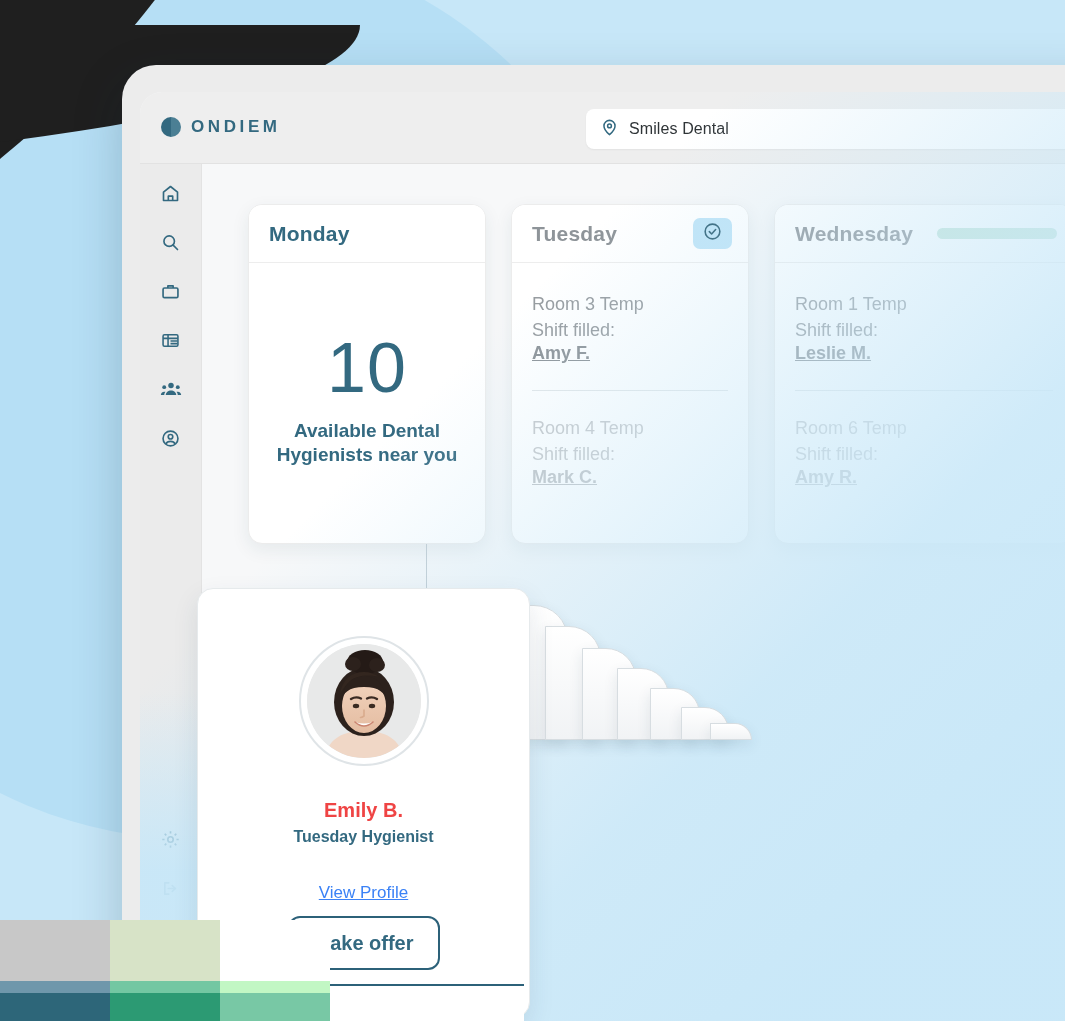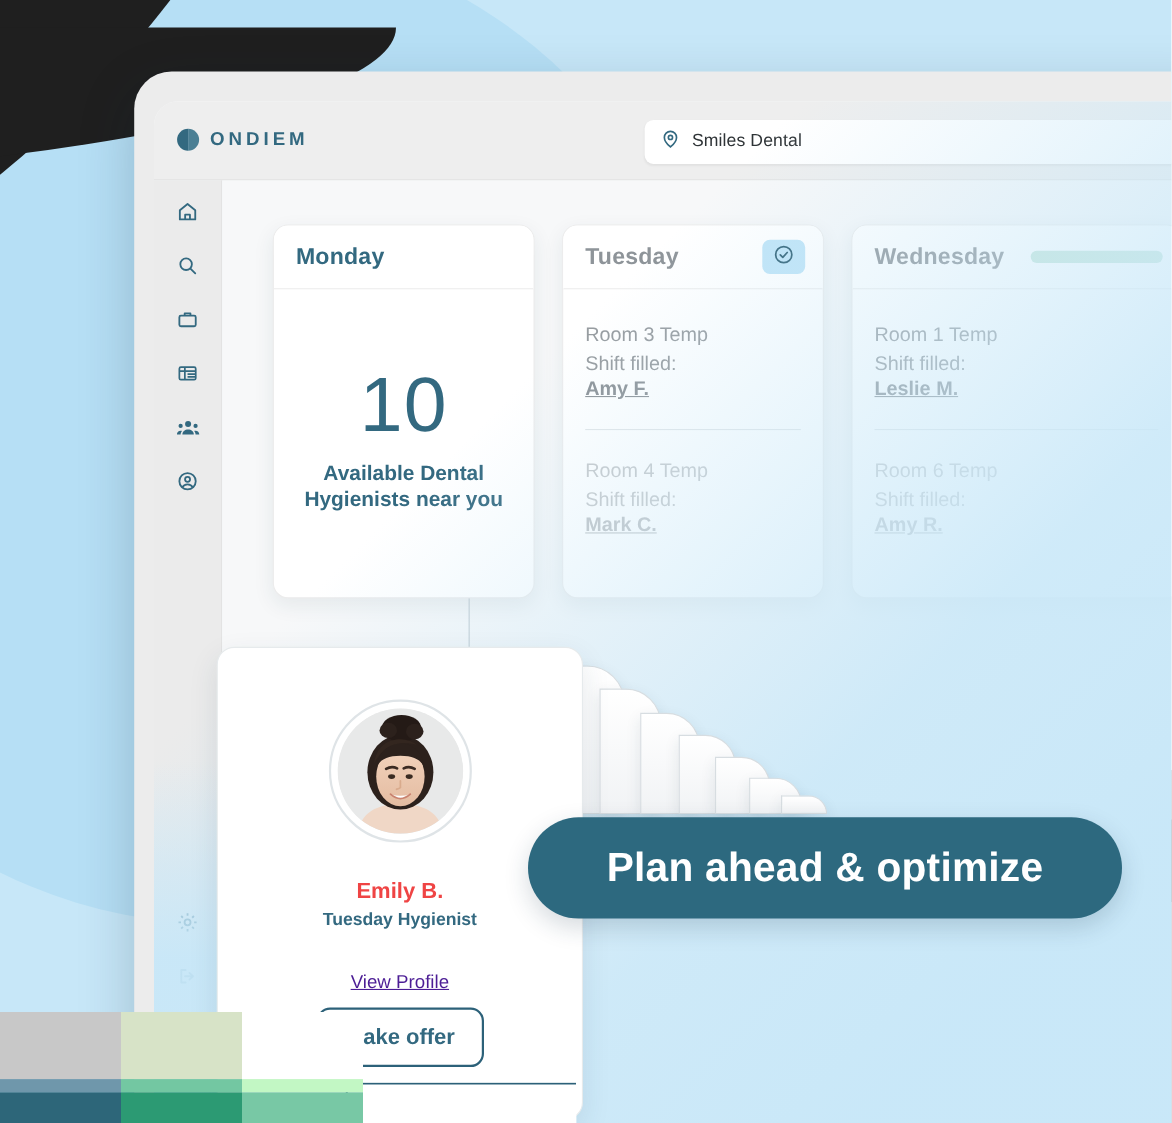"Plan ahead & optimize" div.pill { html: <div> <span>Plan ahead &amp; optimize</span> </div> -> none }
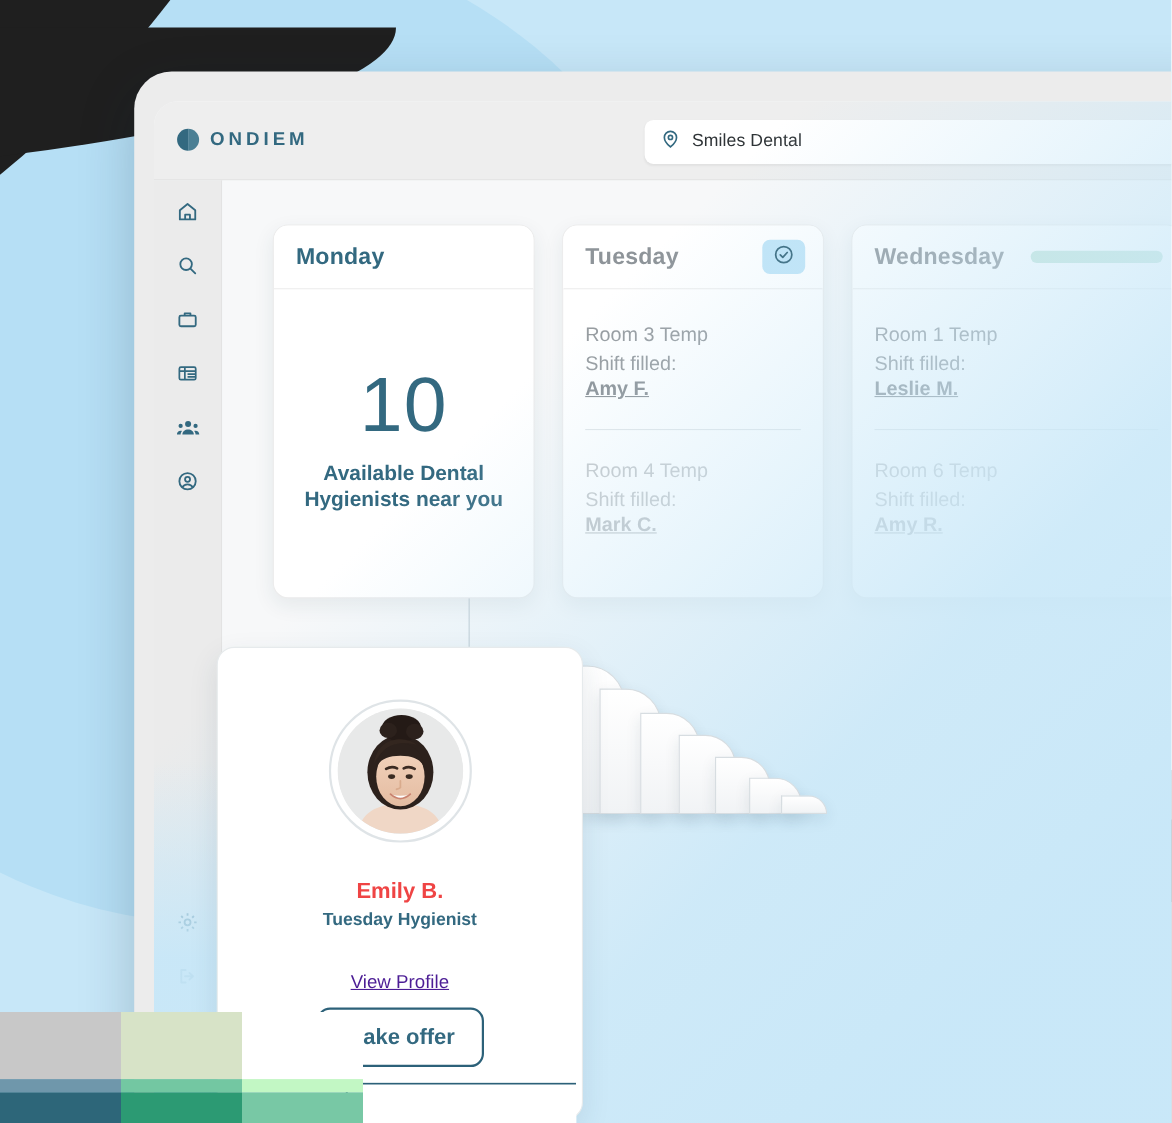"View Profile" .p-link { color: #4c1d95 -> #3b82f6 }
